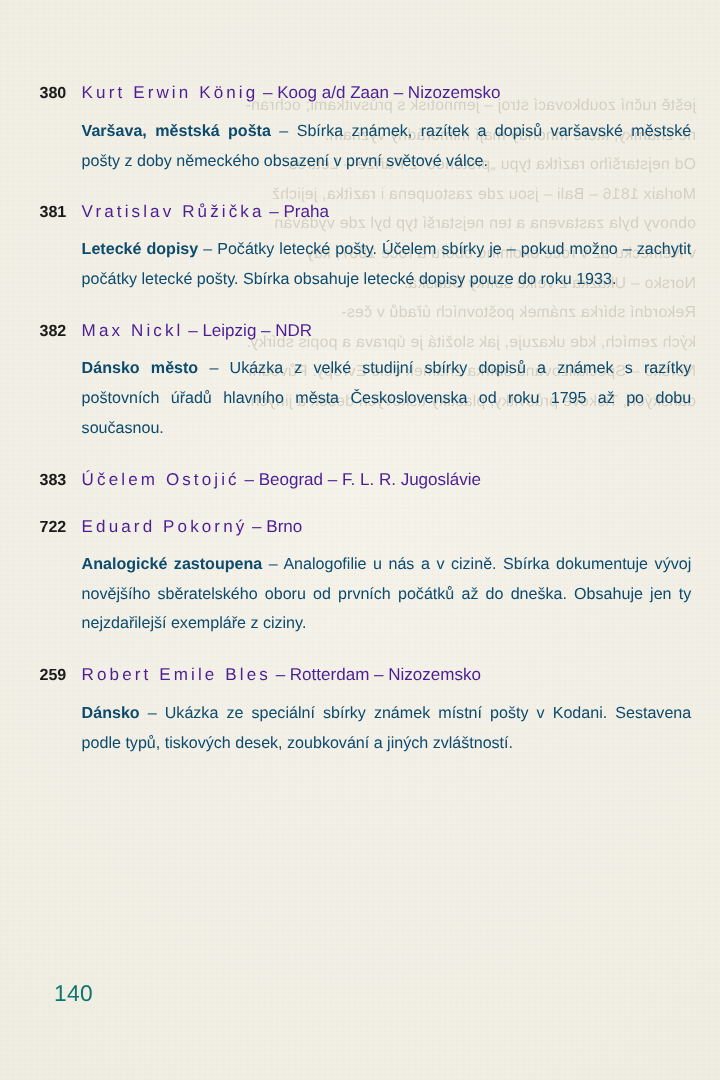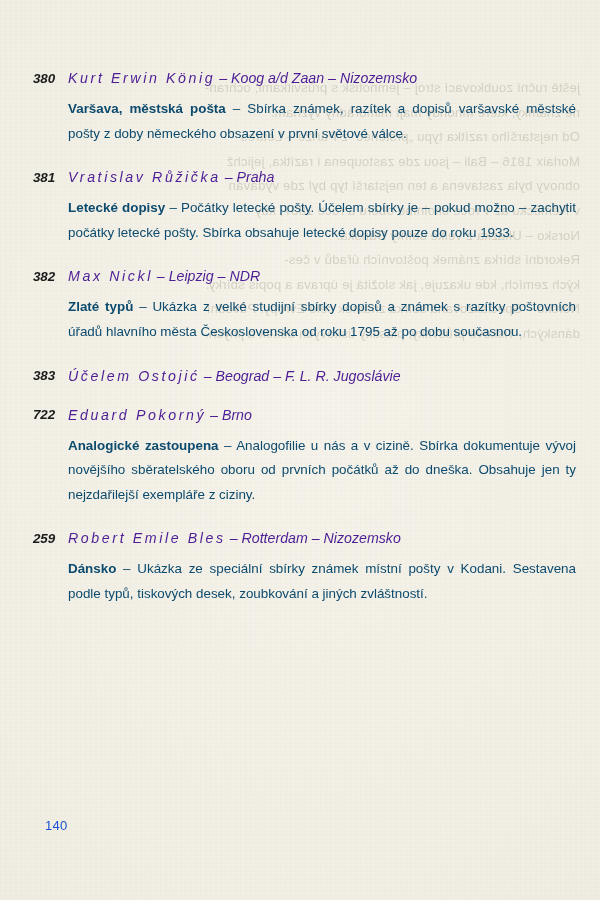"380" .entry-head { align-items: center -> flex-start; font-style: italic -> none }
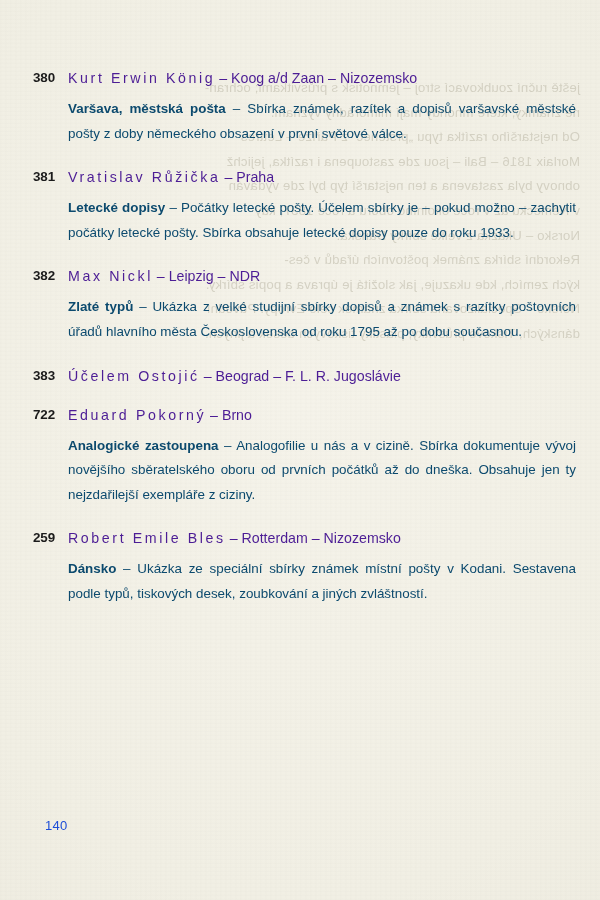"Zlaté typů" span.term { text: Zlaté typů -> Dánsko město }
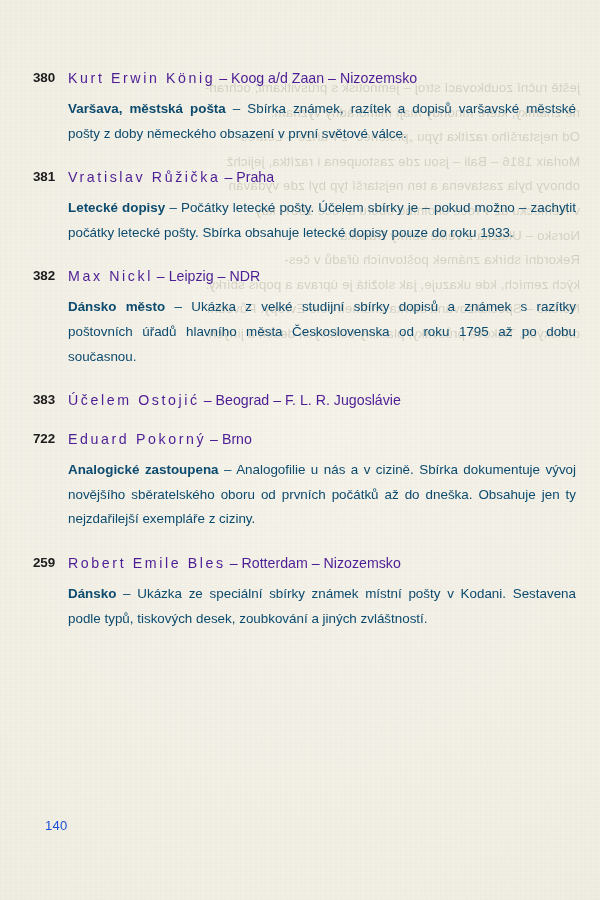"140" .folio { color: #1d4ed8 -> #0f766e; font-size: 13px -> 19px }
